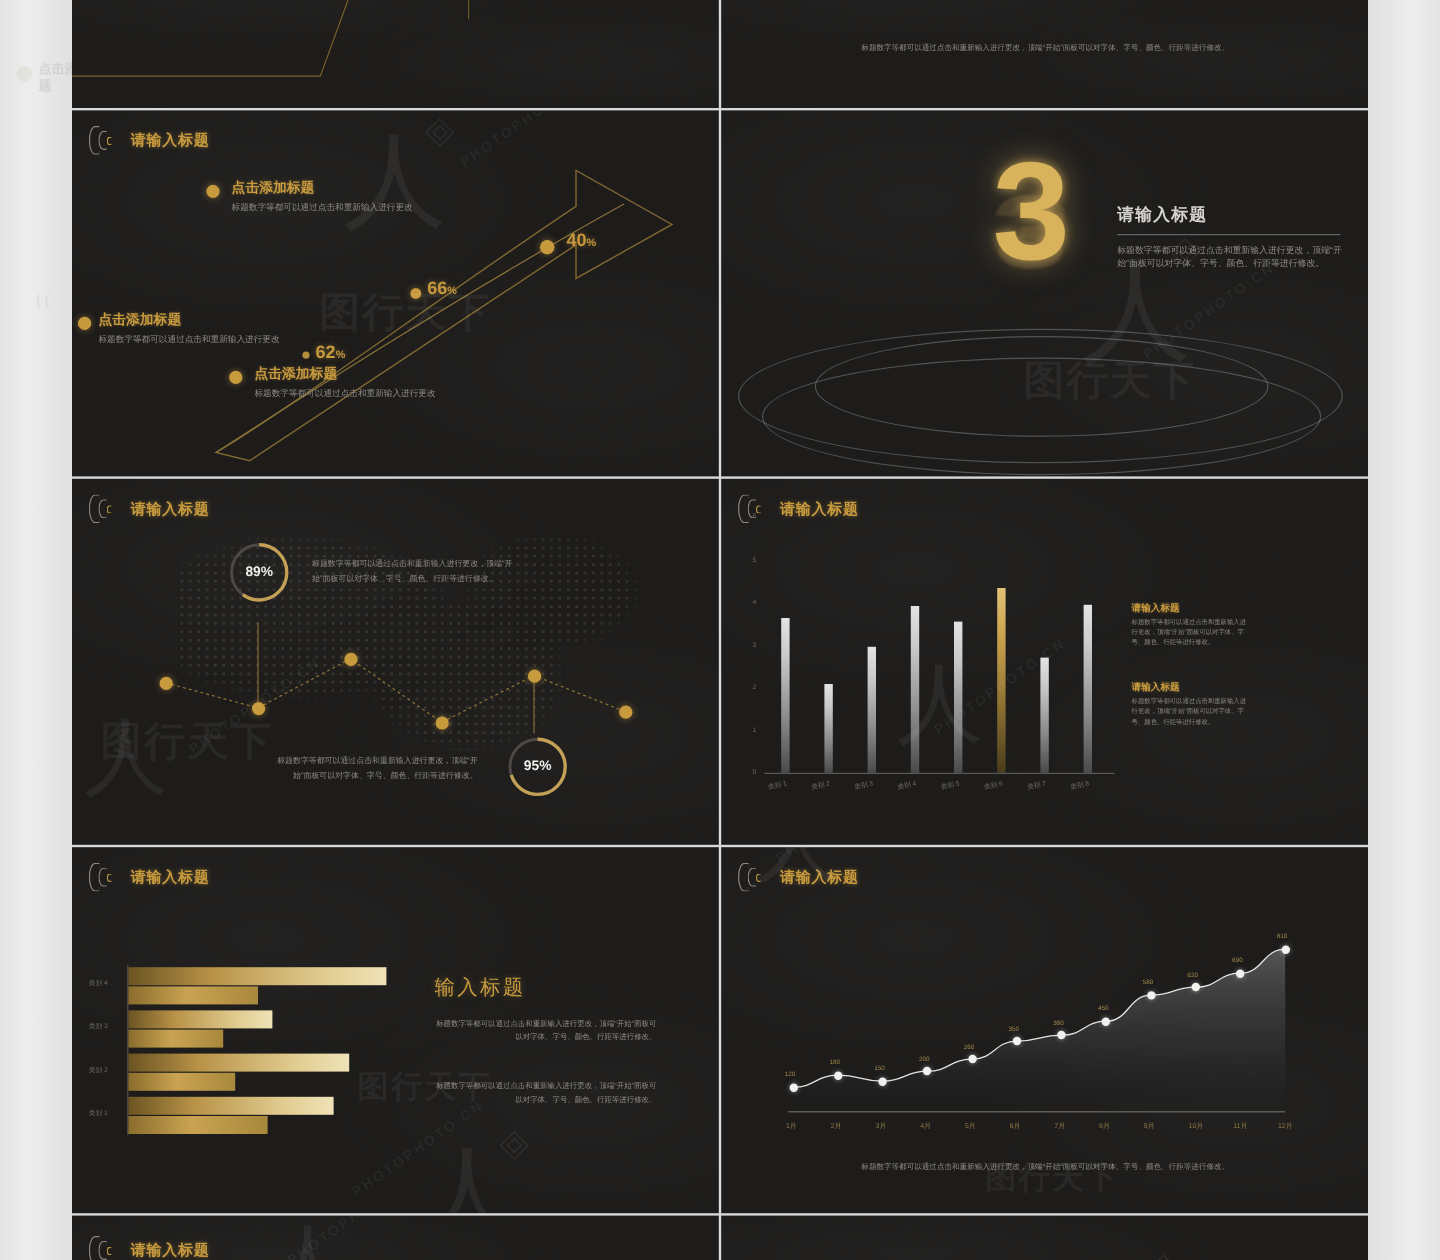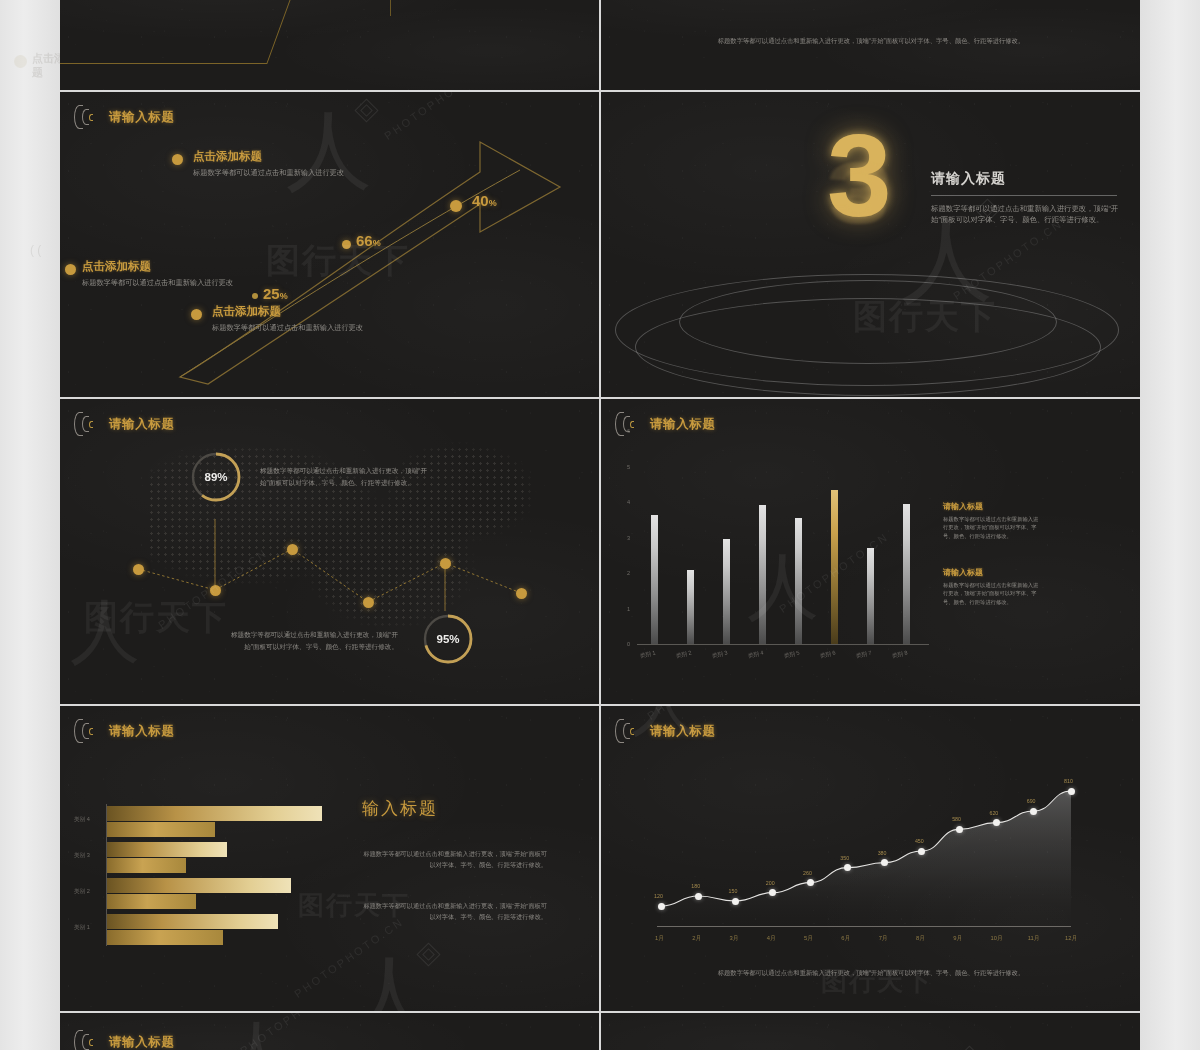"25" b { text: 25 -> 62 }
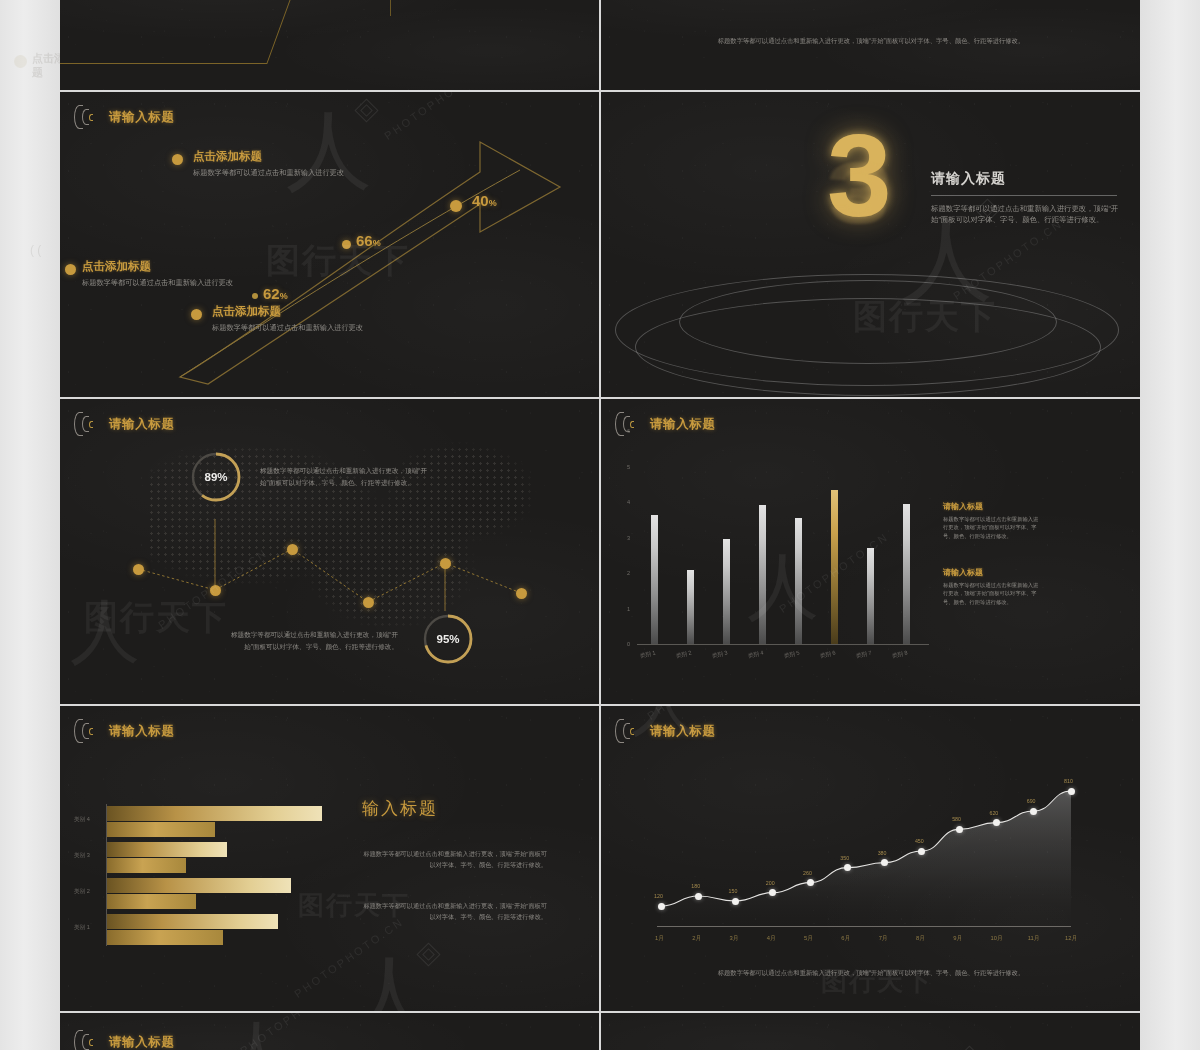"输入标题" div.hb-title { top: 91px -> 105px }
